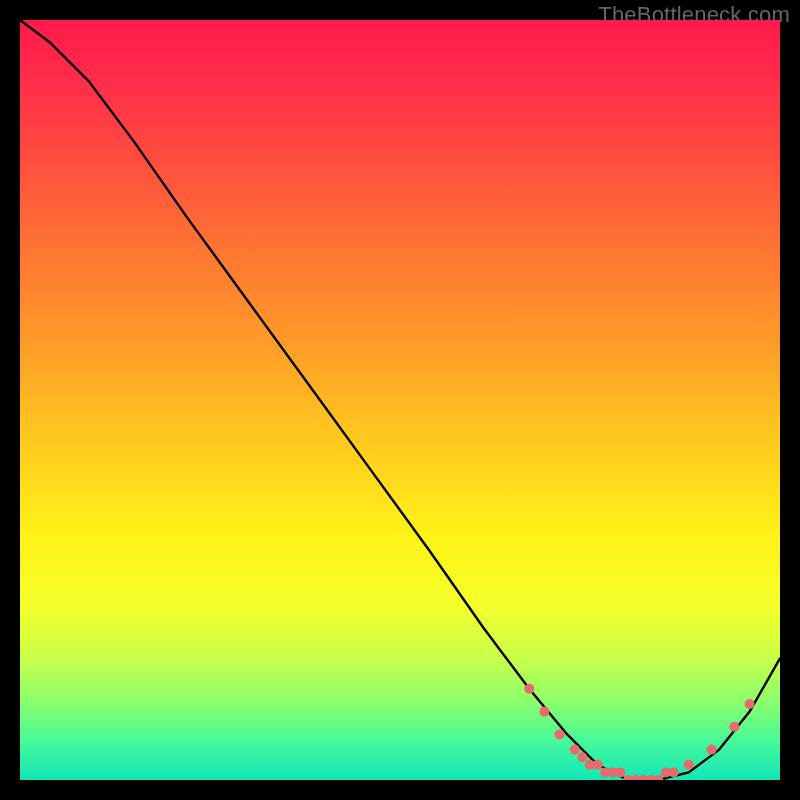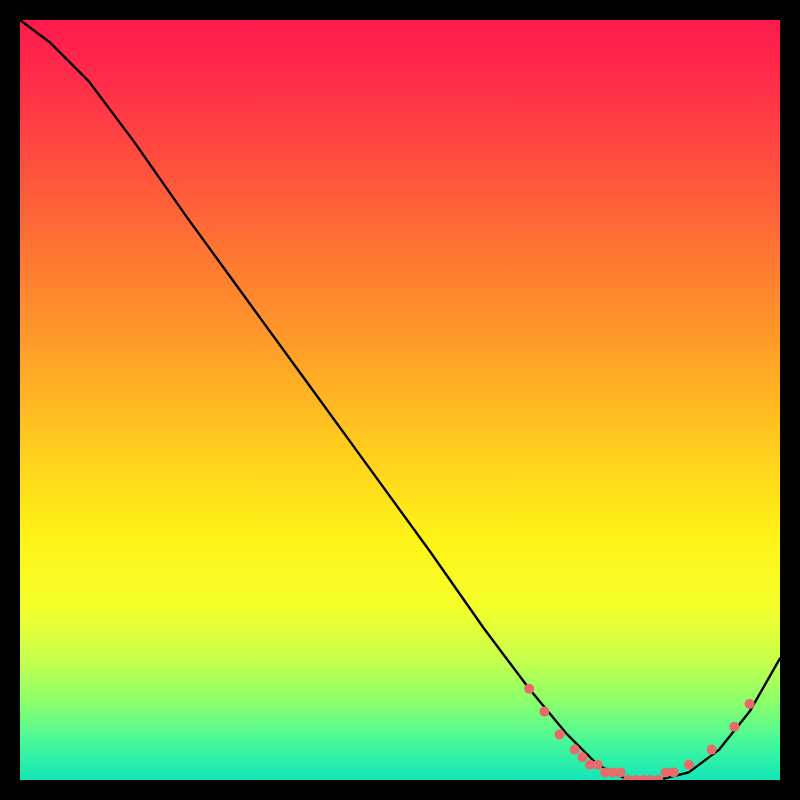"TheBottleneck.com" div.watermark { html: none -> <div>TheBottleneck.com</div> }
